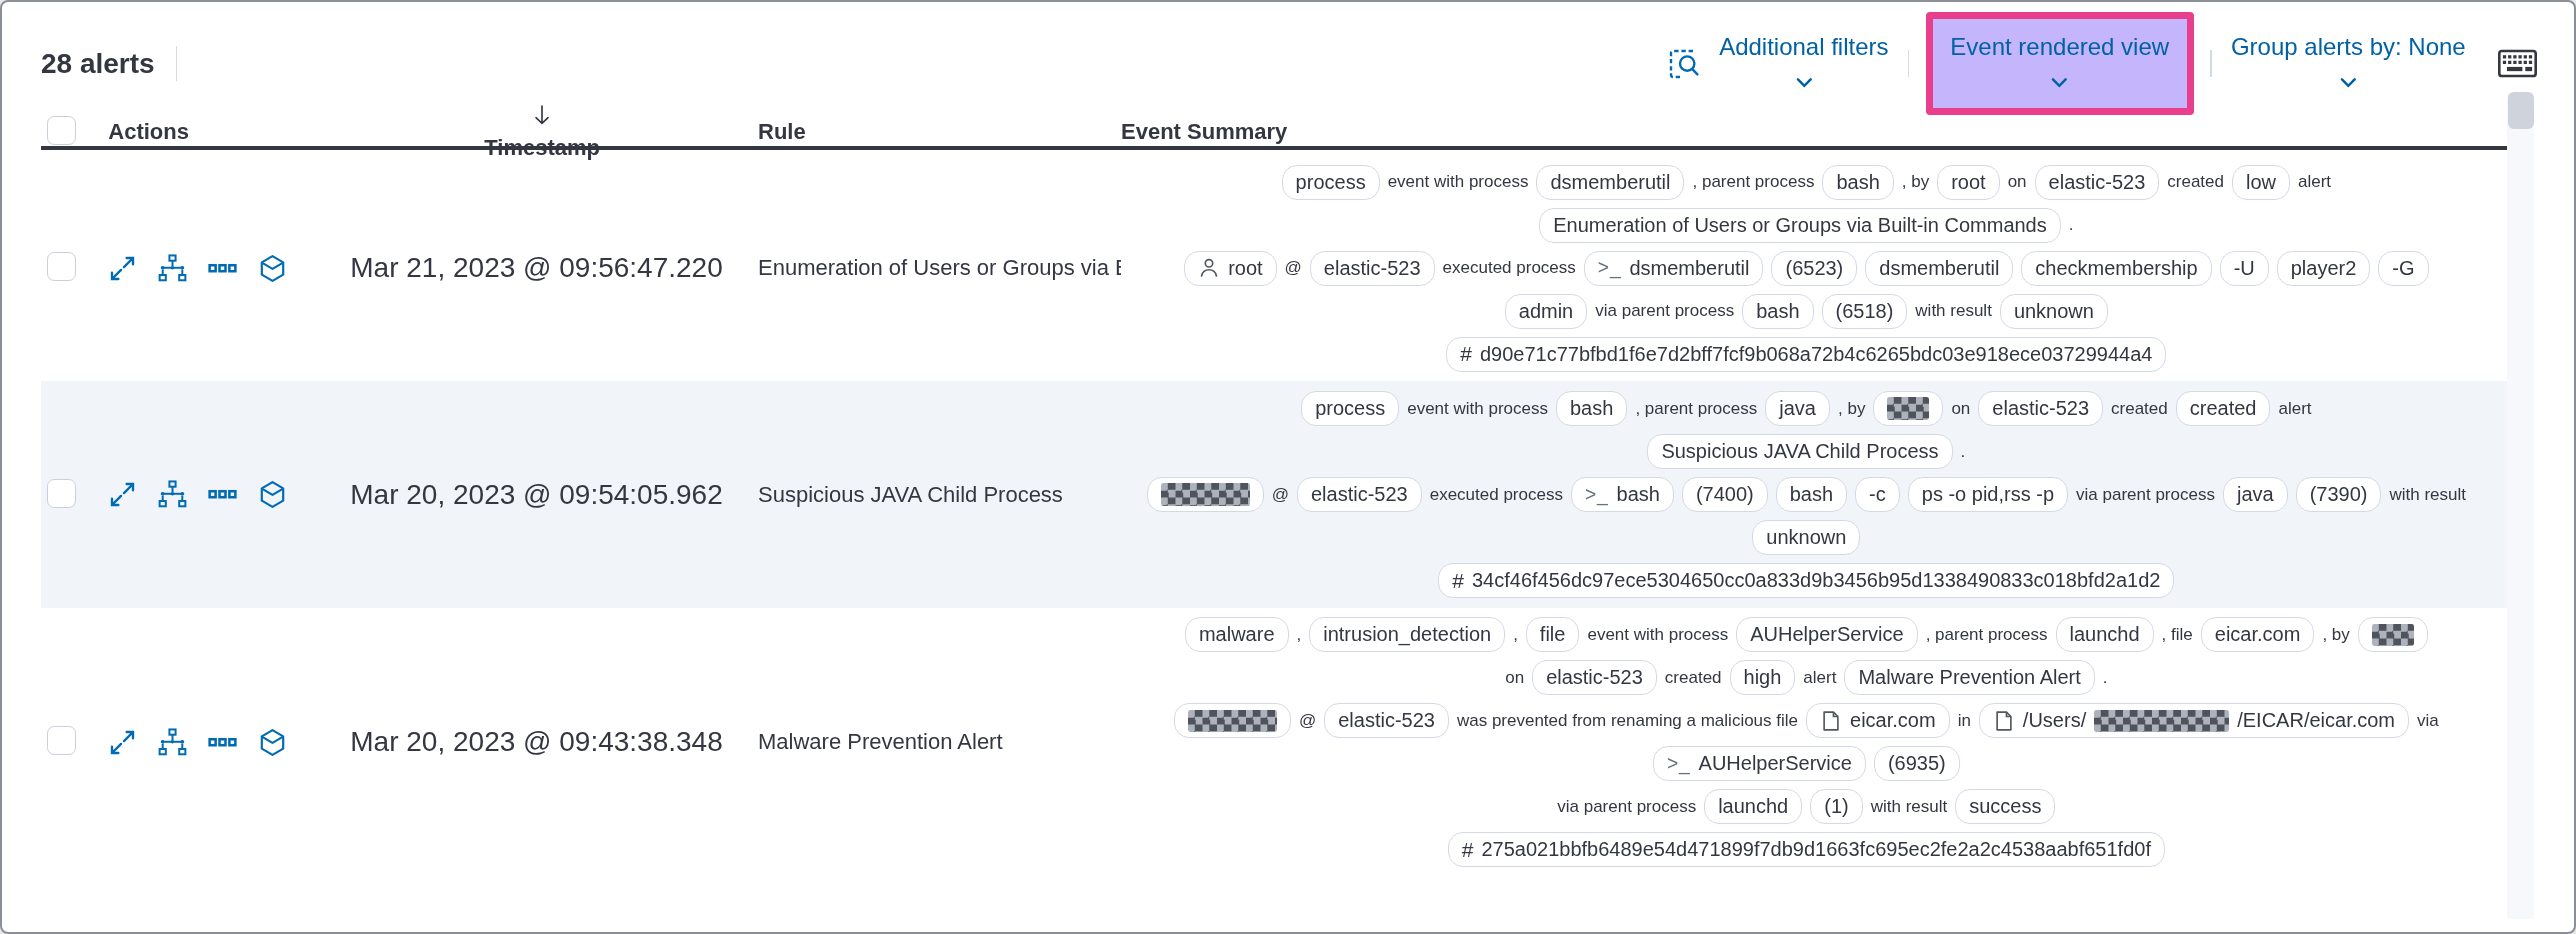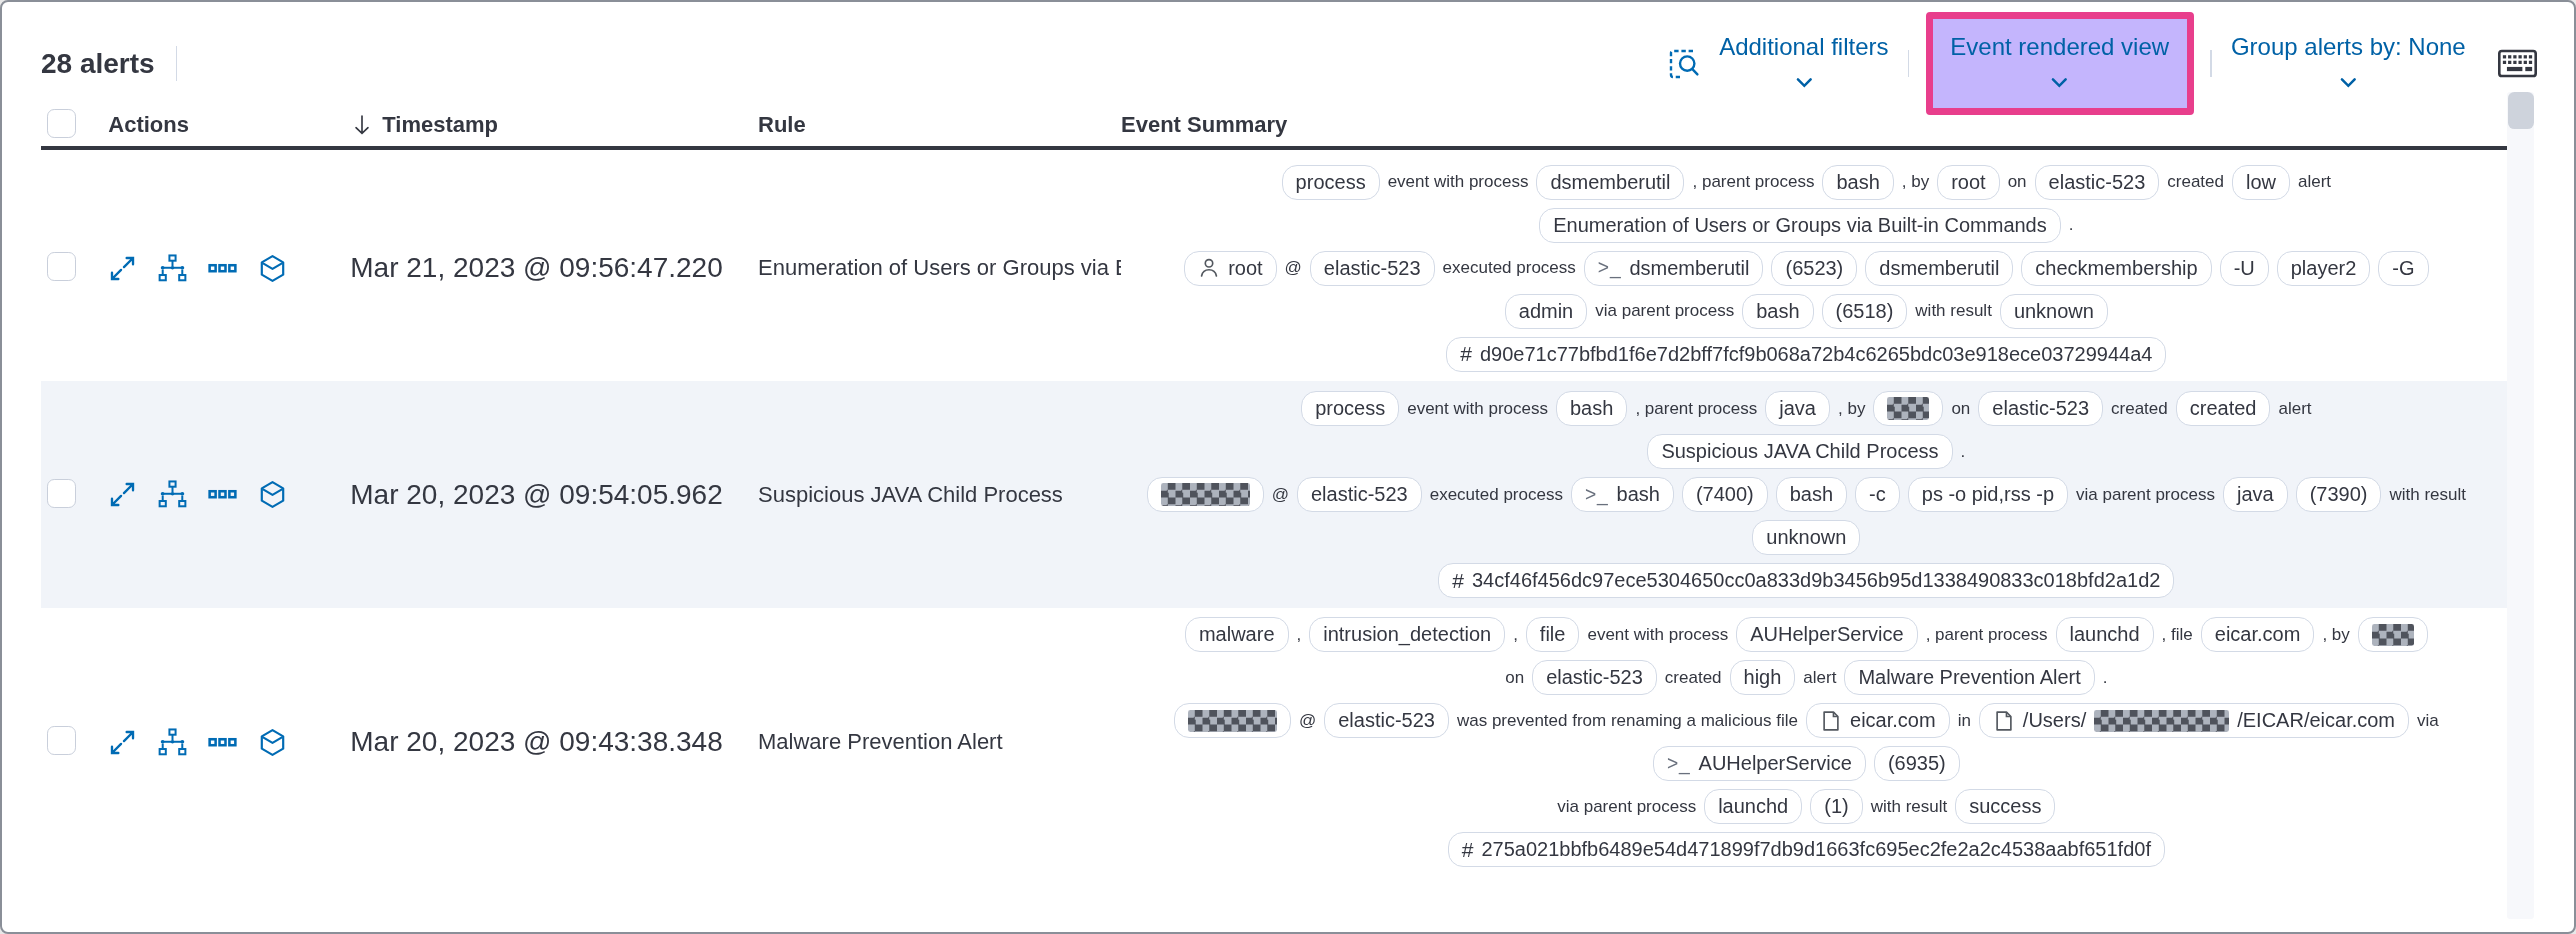"Timestamp" .th.ts { flex-direction: none -> column }
